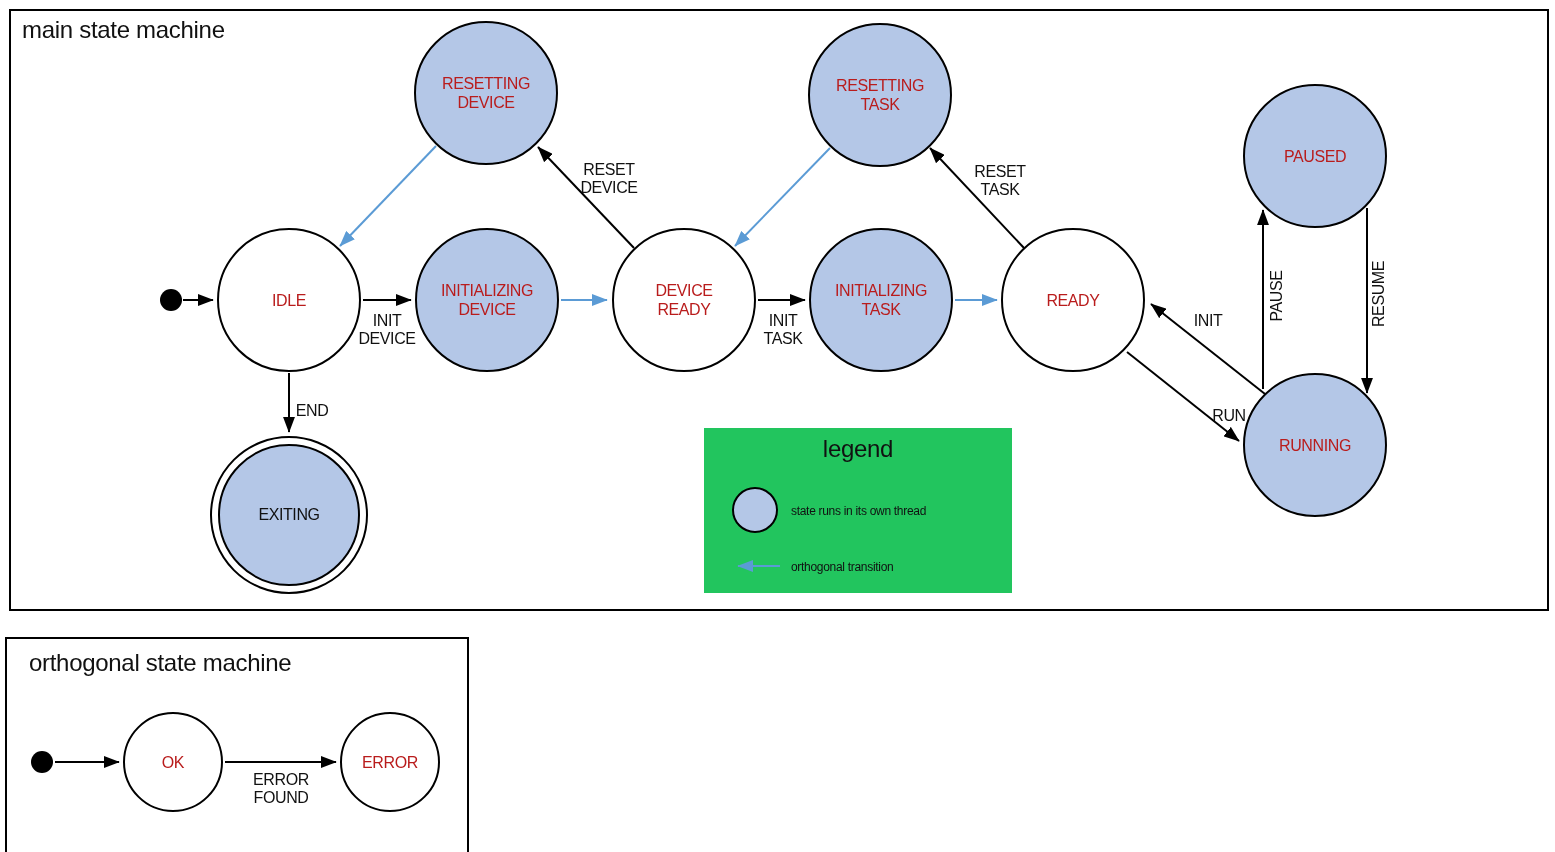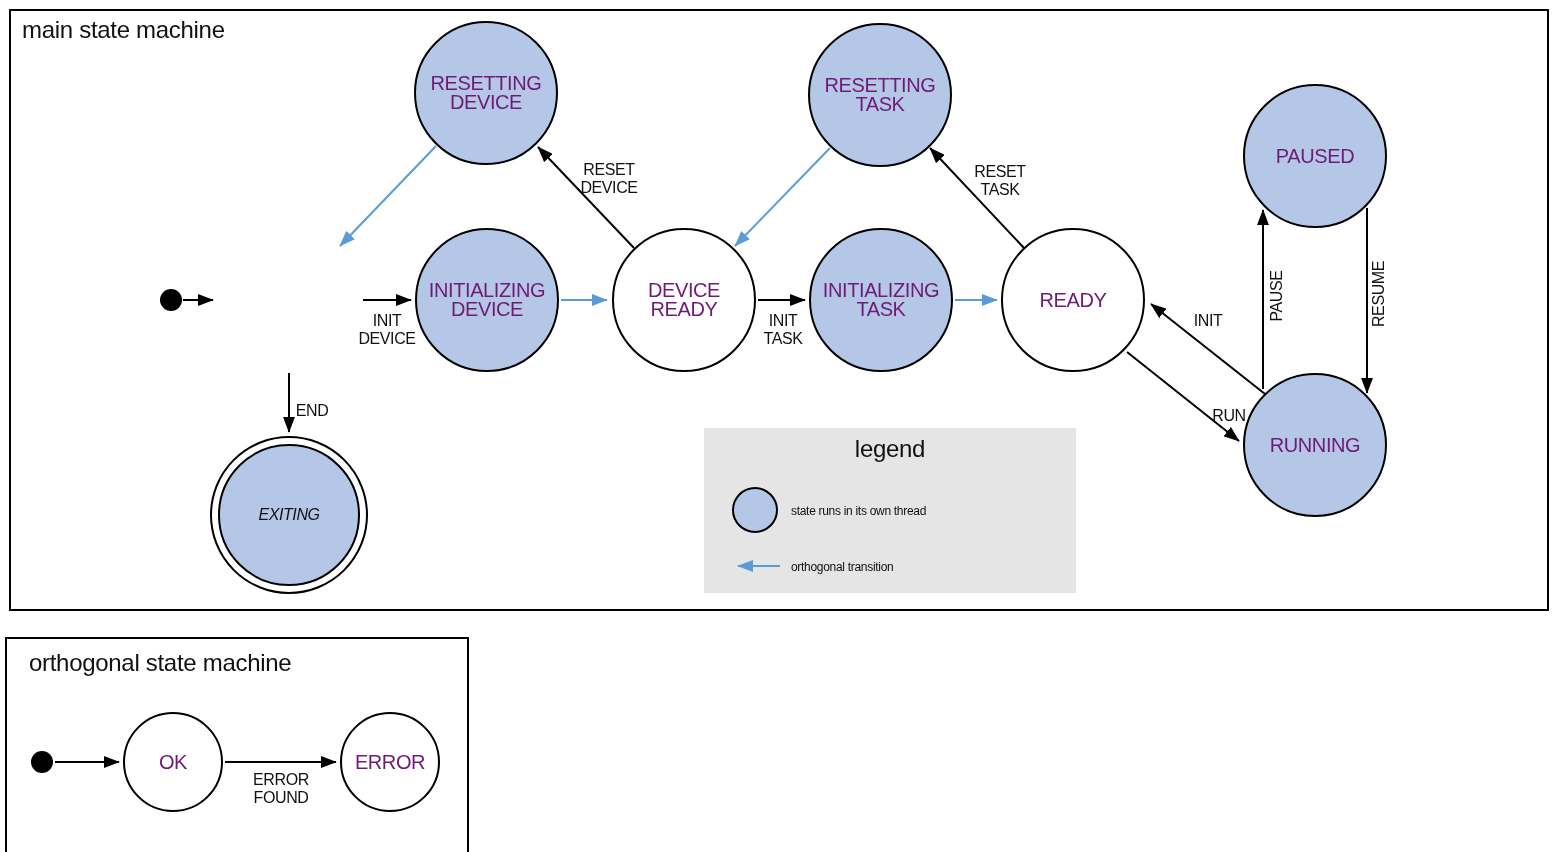"RESETTING" .state { color: #701a75 -> #b91c1c; font-size: 20px -> 16px }
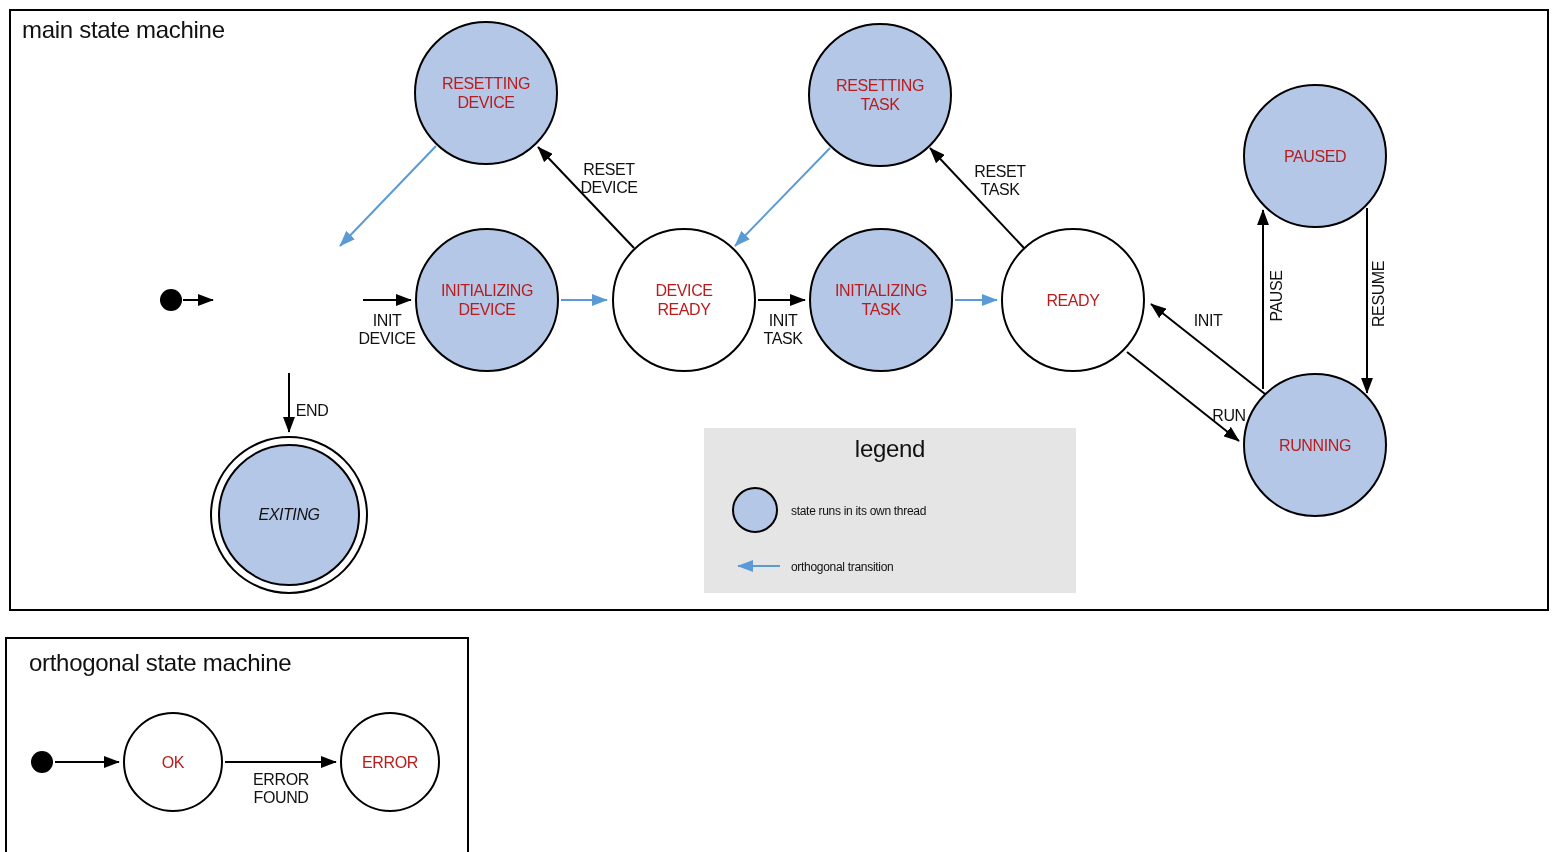"IDLE" div.state { html: none -> <div>IDLE</div> }
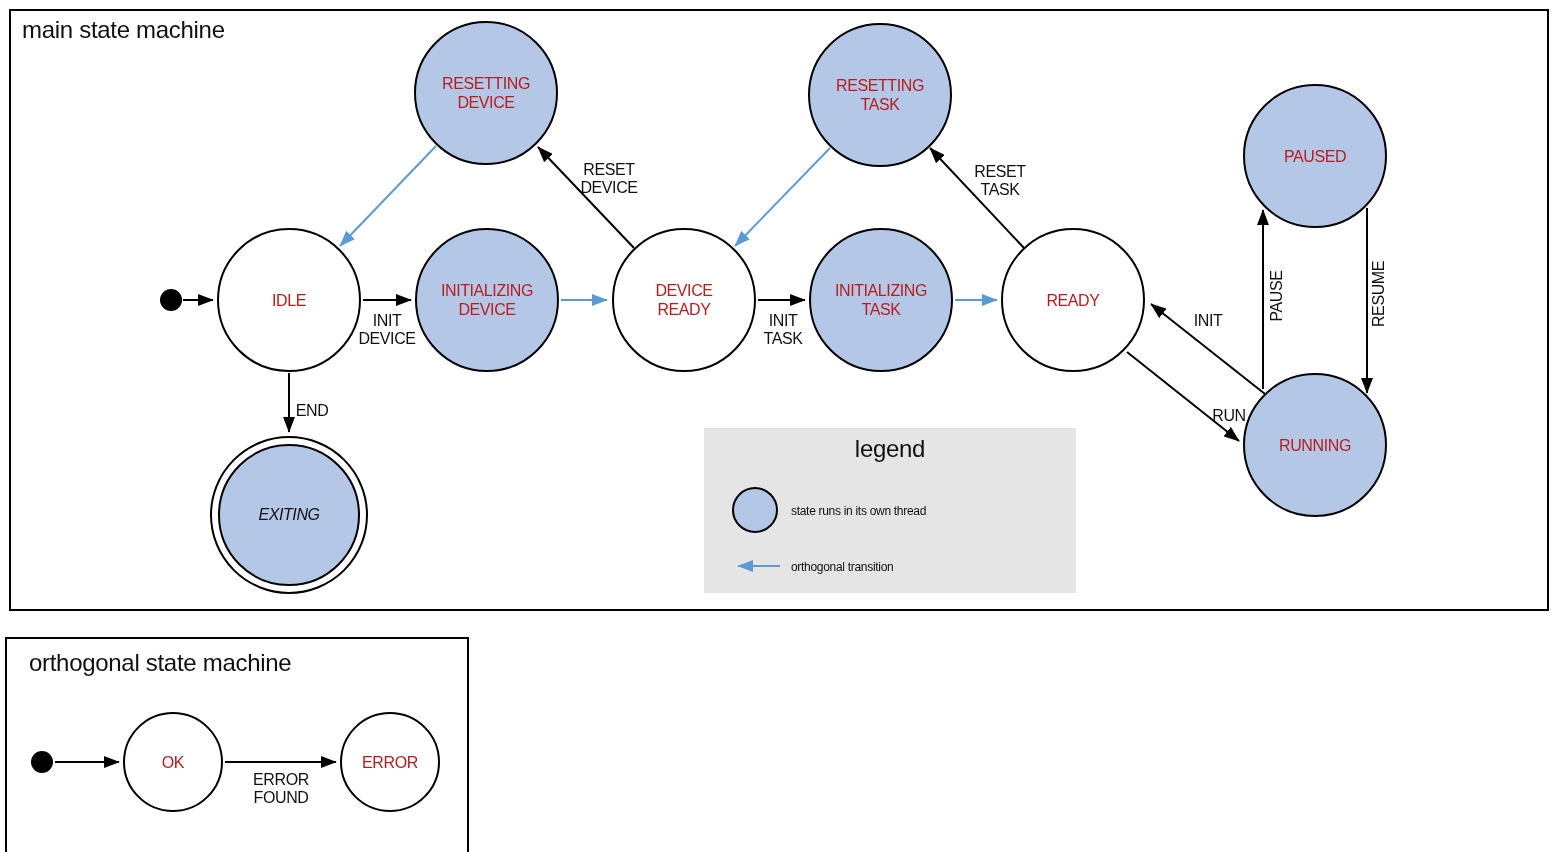"legend" #legend-box { background: #e5e5e5 -> #22c55e; width: 372px -> 308px }
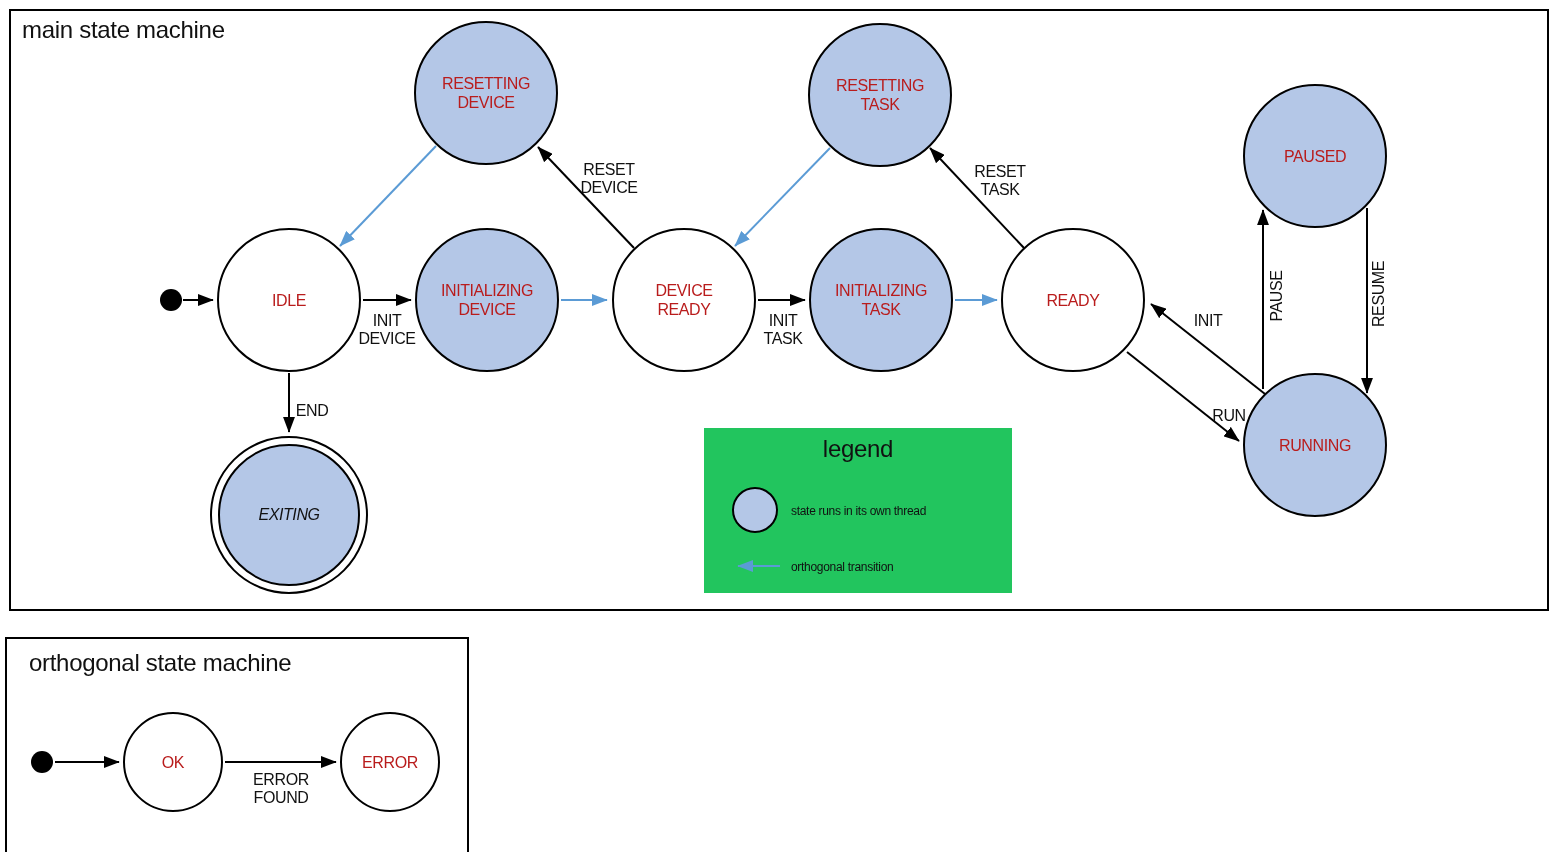"EXITING" div.final-inner { font-style: italic -> none }
